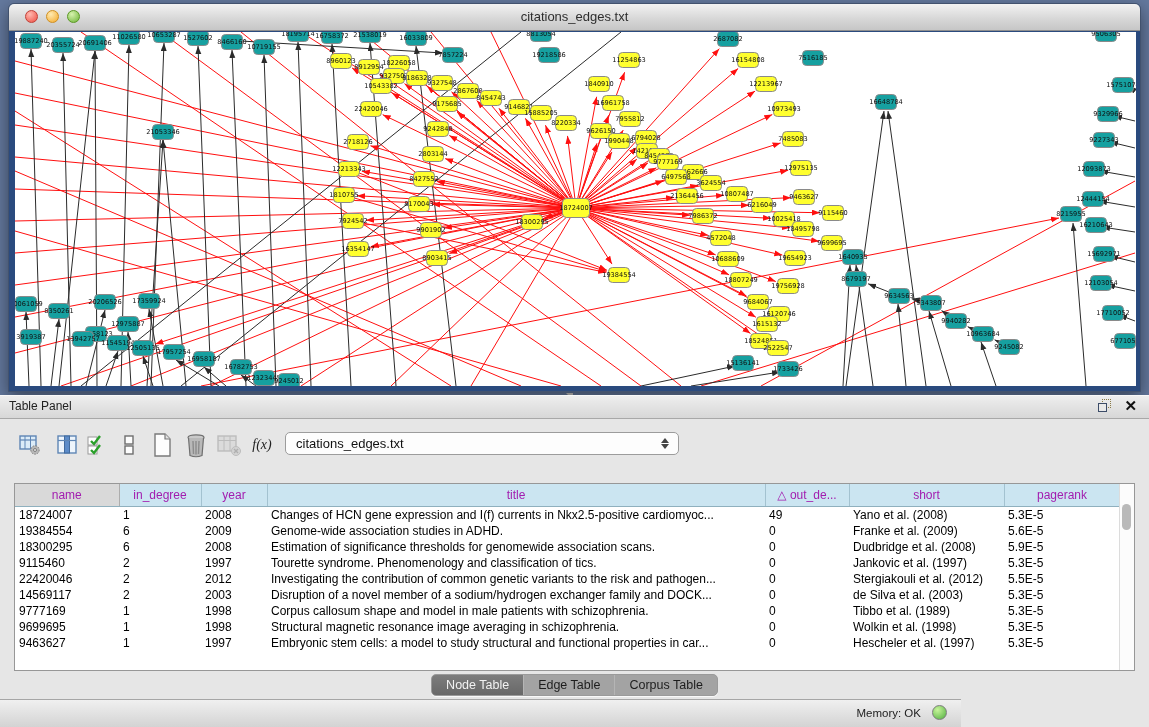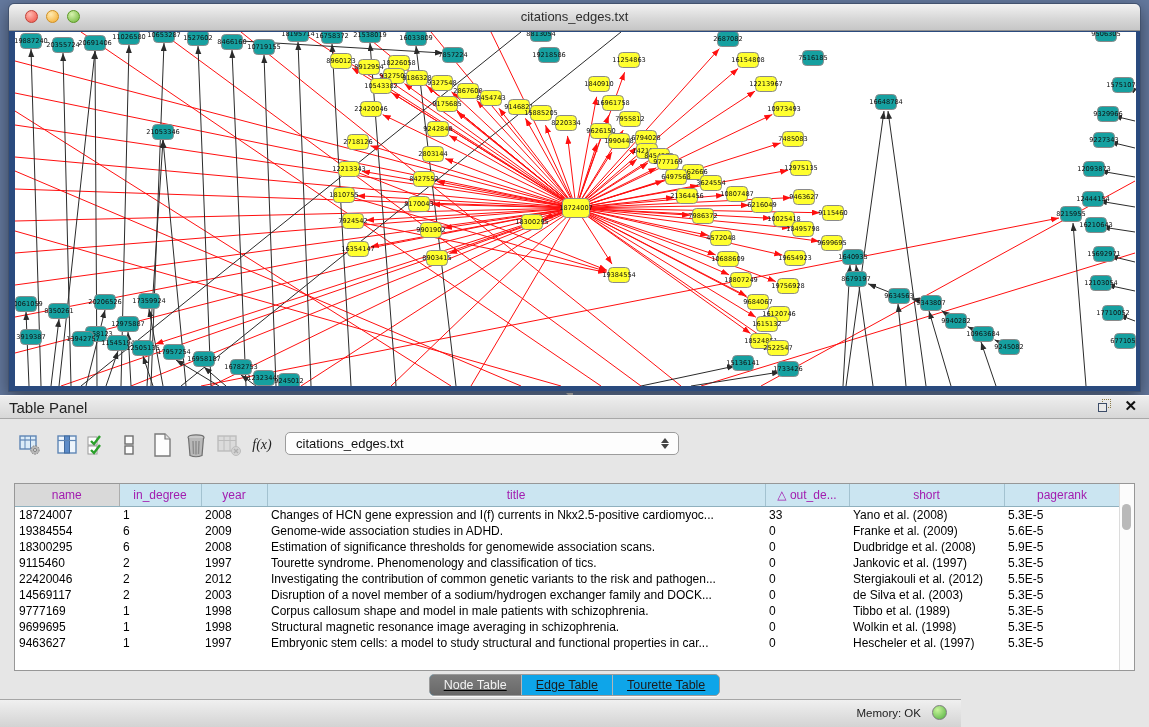"Table Panel" .panel-header .ph-title { font-size: 15px -> 12px }
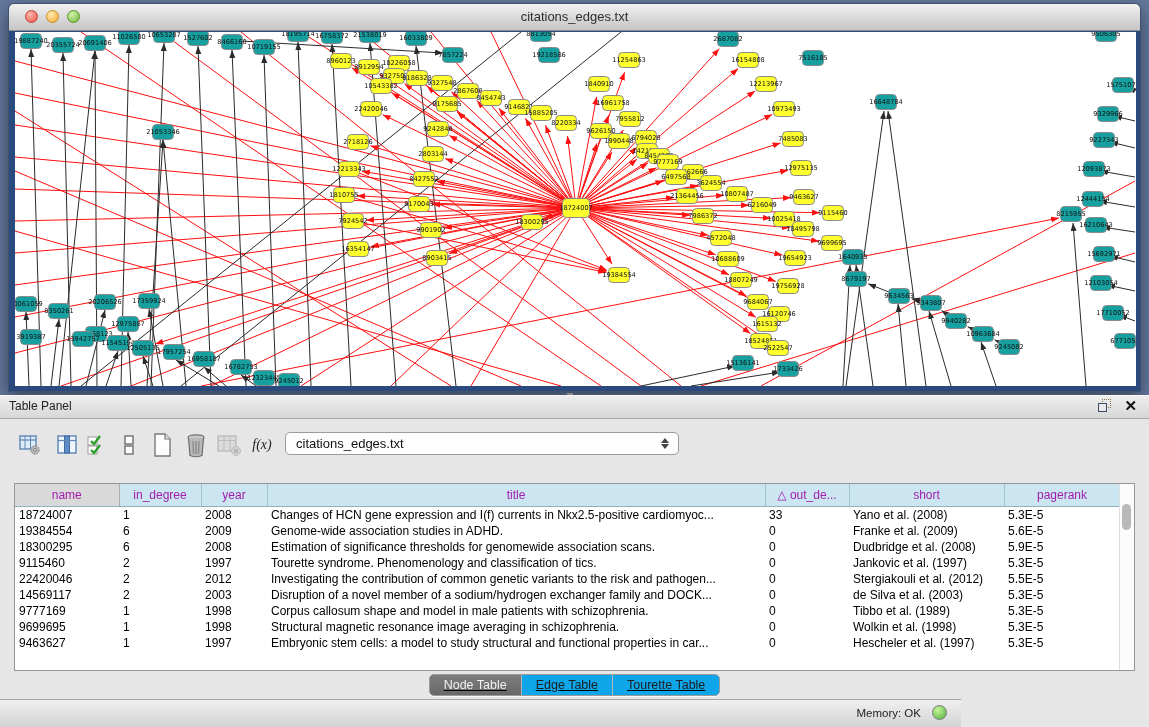"33" td { text: 33 -> 49 }
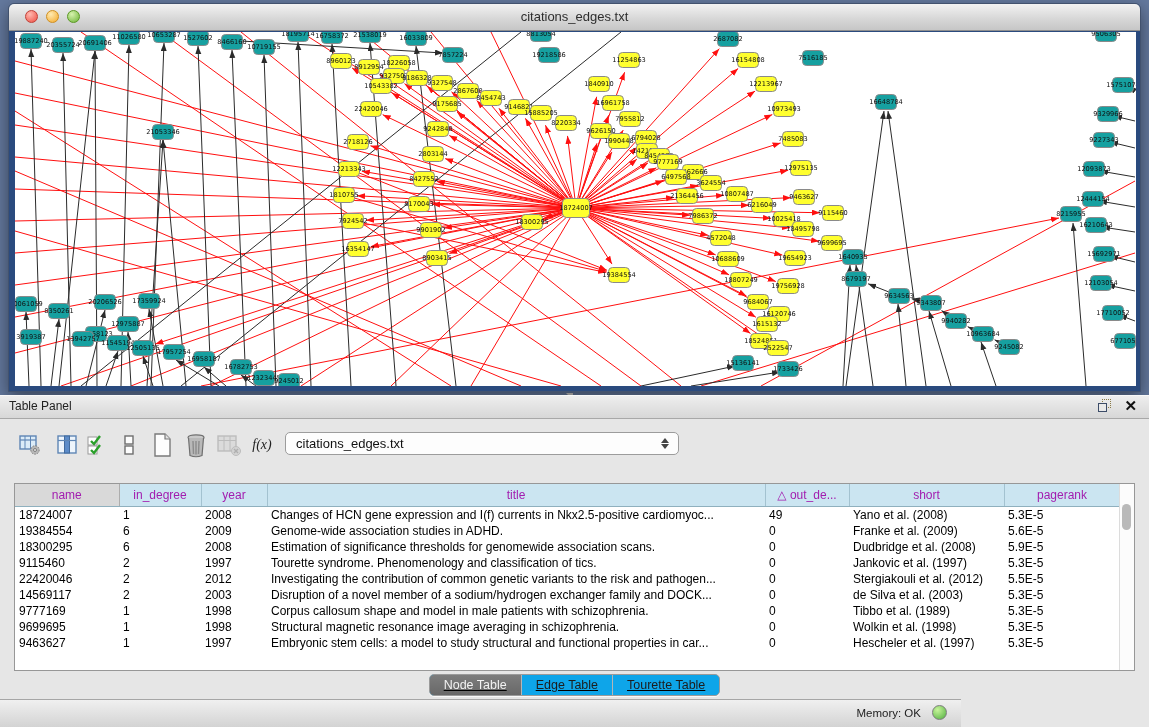"Node Table" .seg { background: #0ea5e9 -> #a3a3a3; text-decoration: underline -> none }
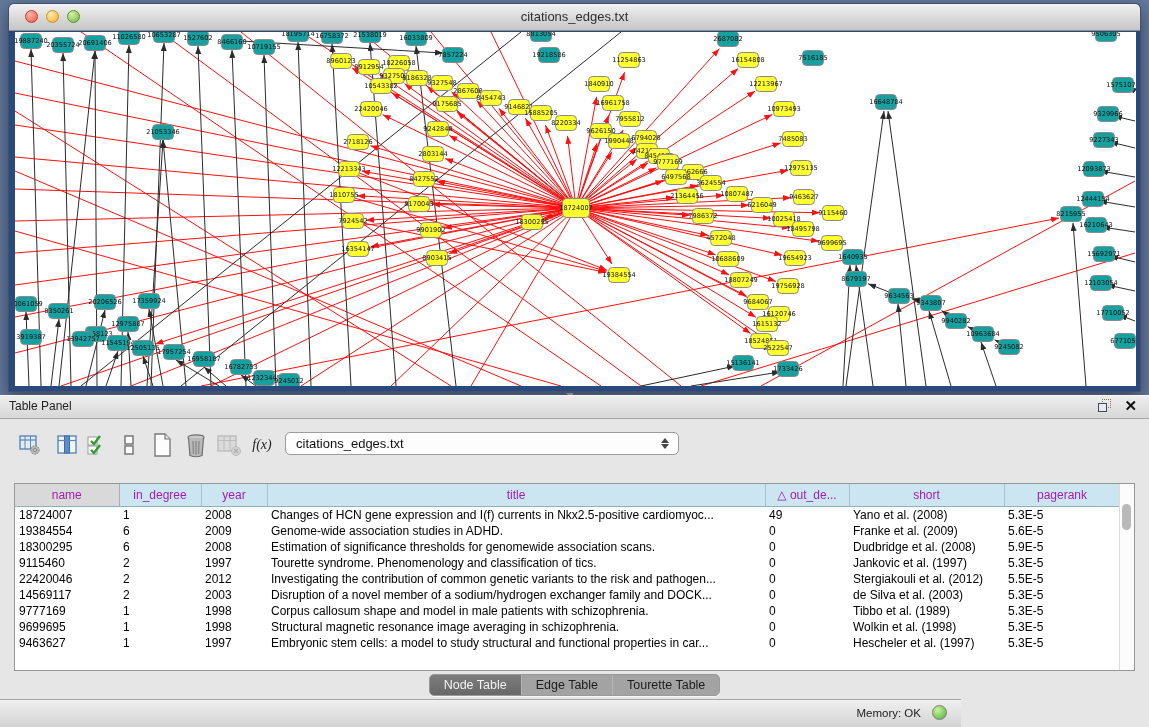"Tourette Table" span.tab { text: Tourette -> Corpus }
